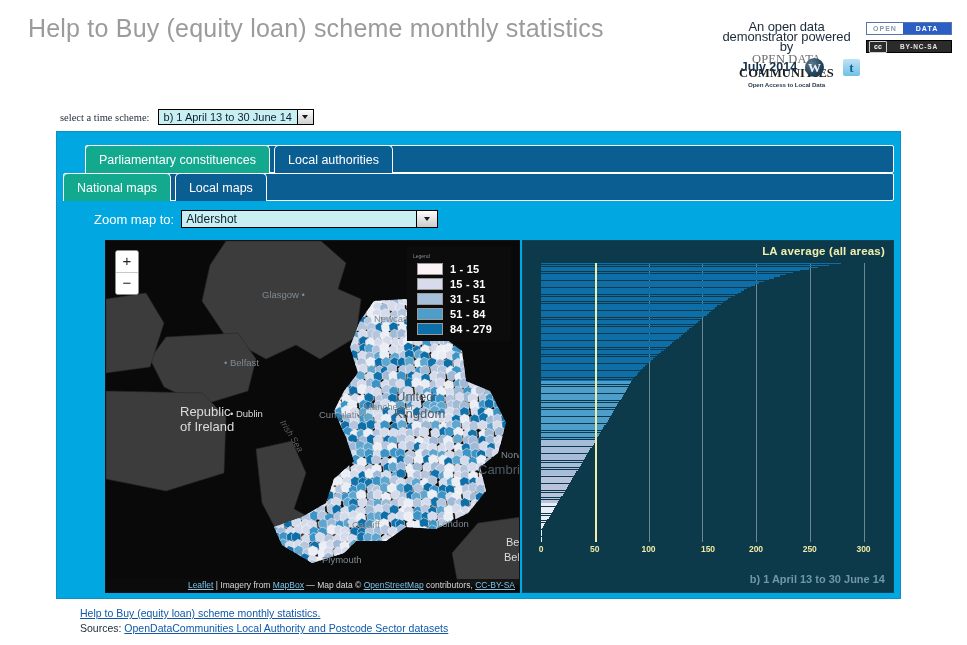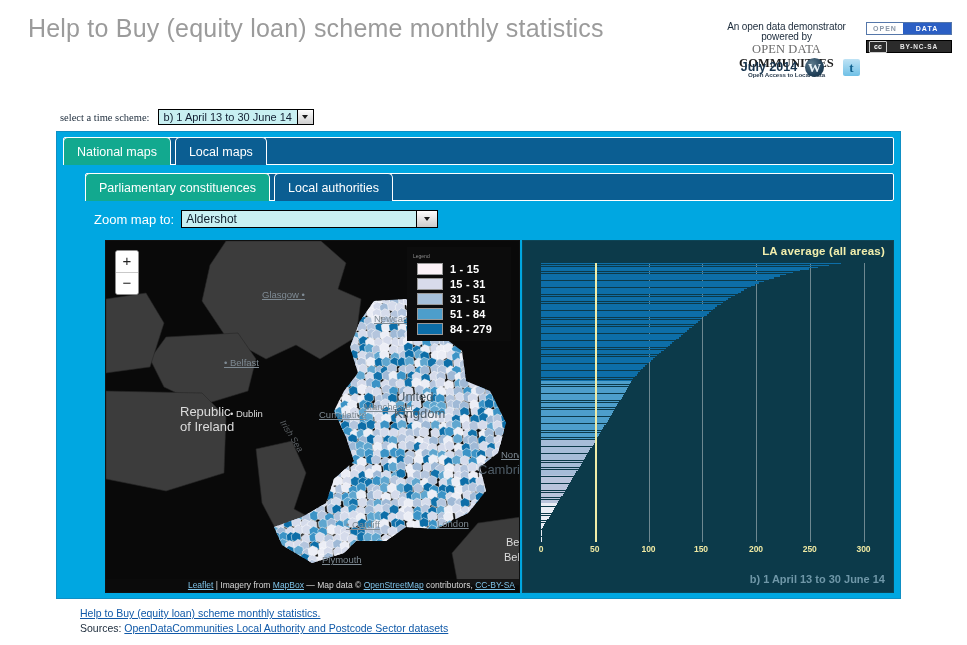"An open data demonstrator powered" .brand .l1 { font-size: 10px -> 13px }
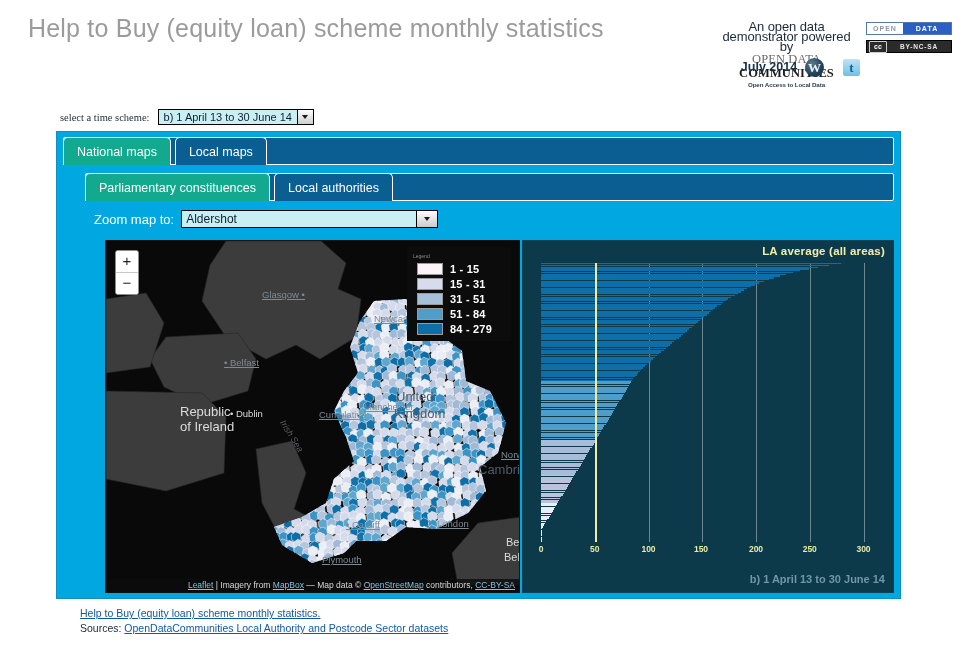"National maps" div.tabrow { order: before "Parliamentary constituences" -> after "Parliamentary constituences" }
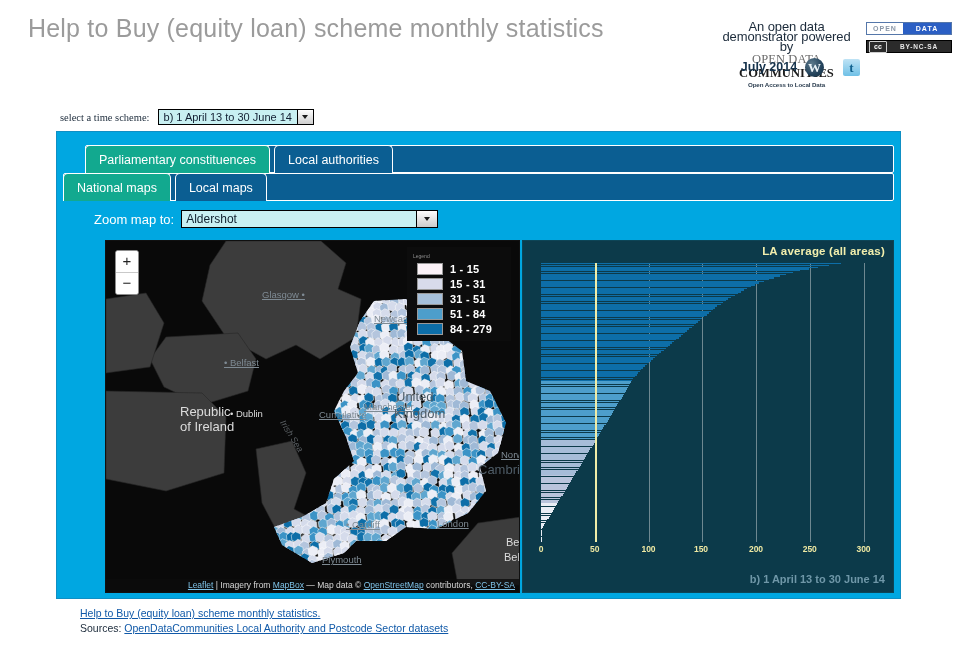"Glasgow •" .maplabel.dim { text-decoration: underline -> none }
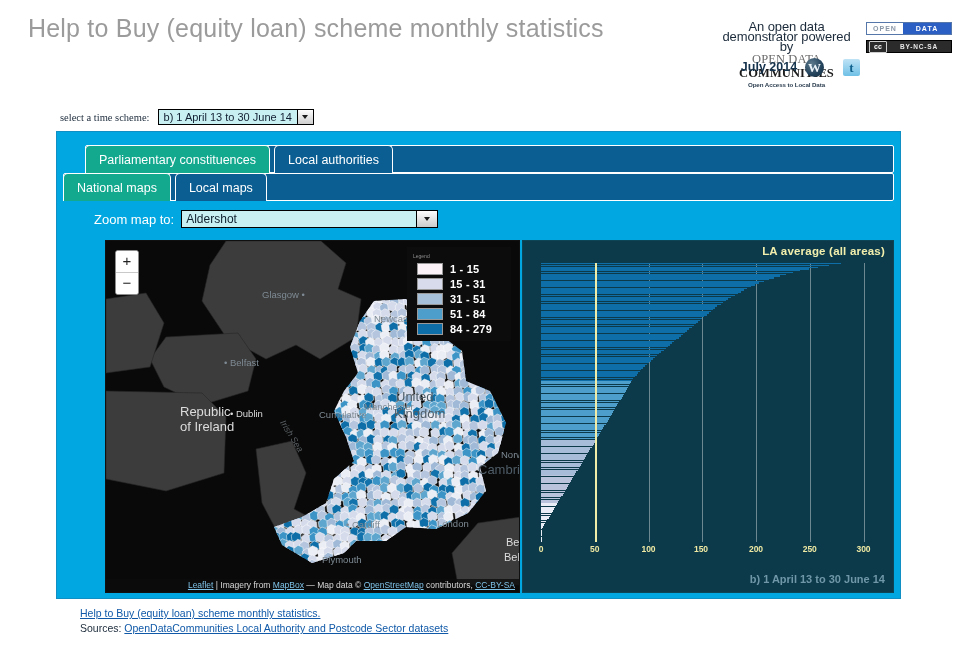"150" span.xtick { left: 160px -> 167px }
